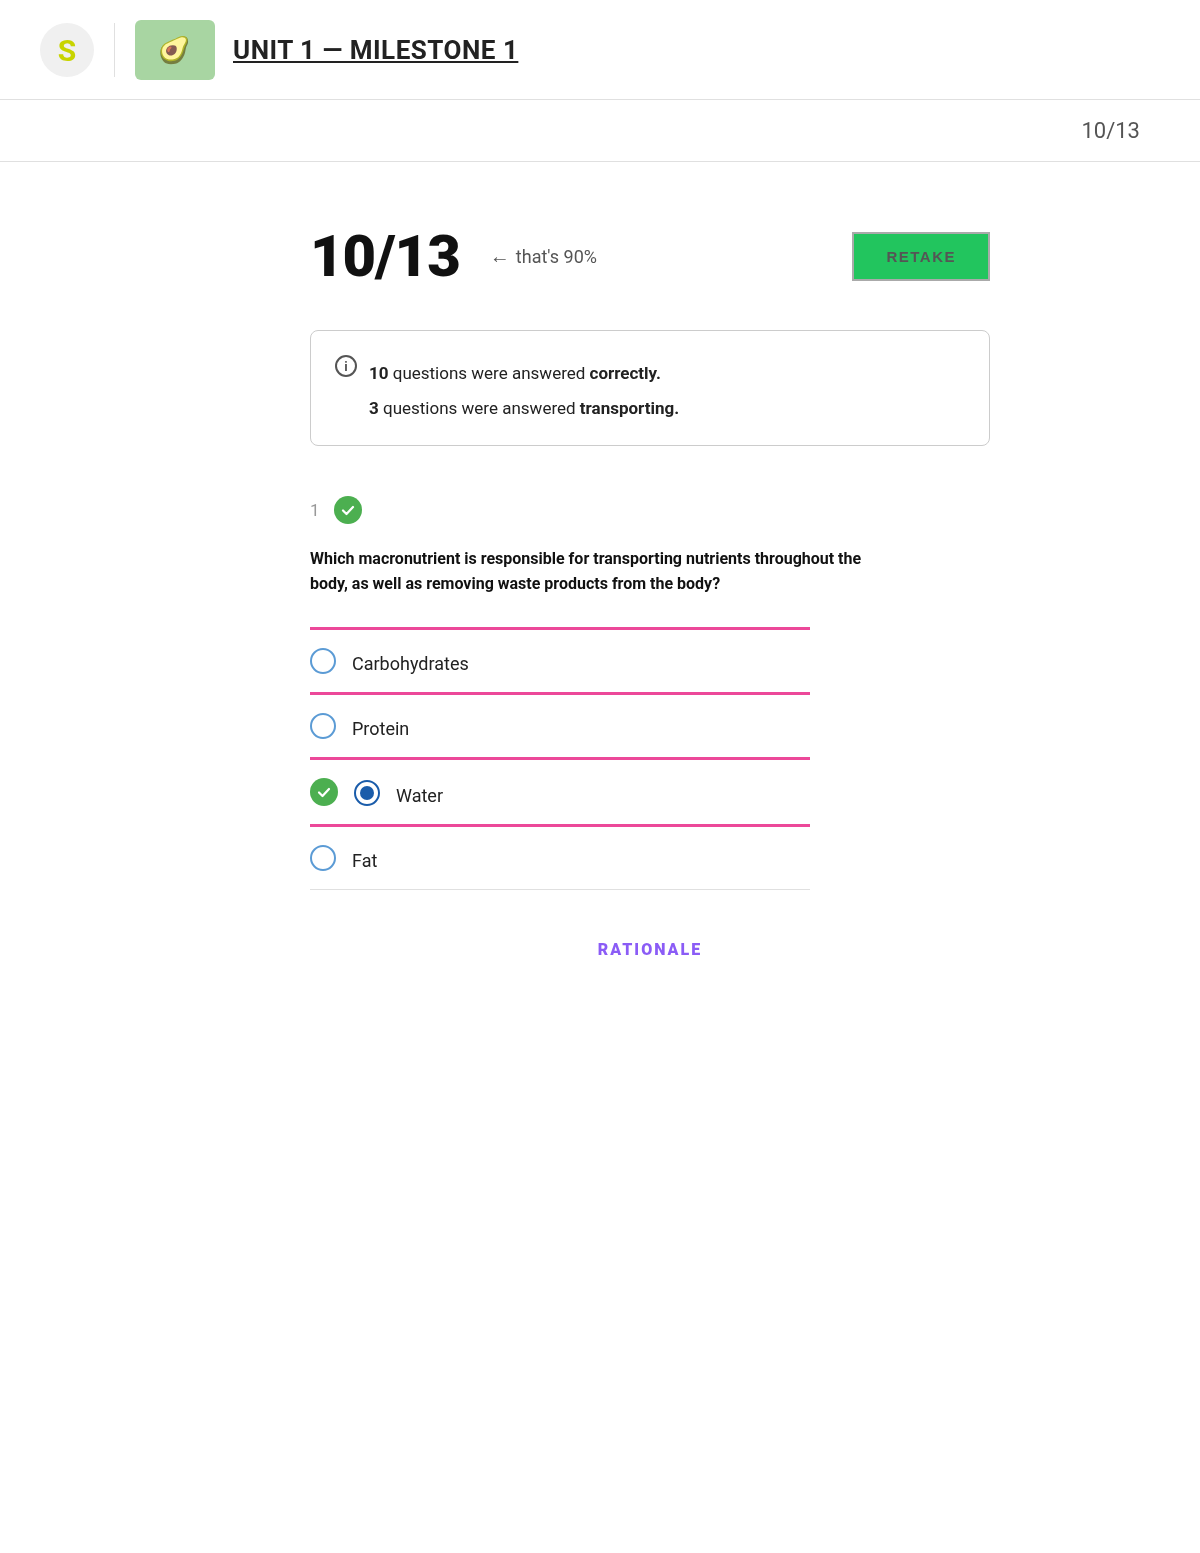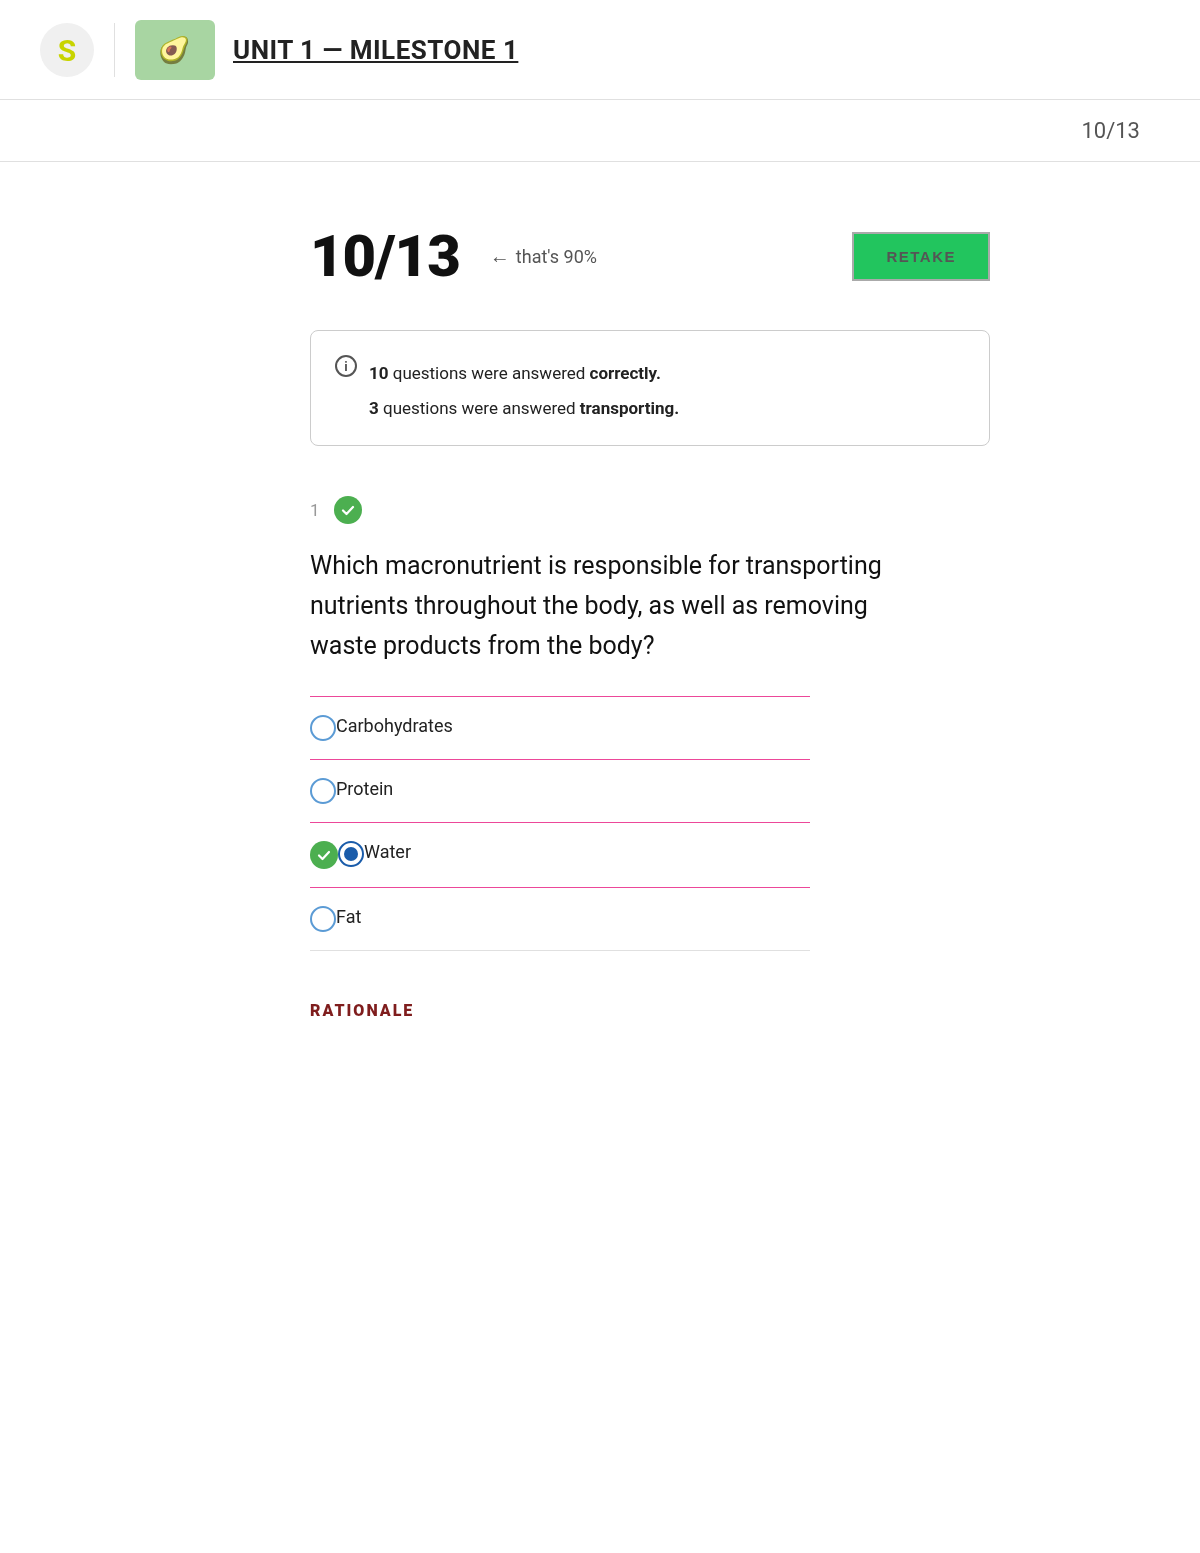"Which macronutrient is responsible for" .question-text { font-size: 25px -> 16px; font-weight: 400 -> 700 }
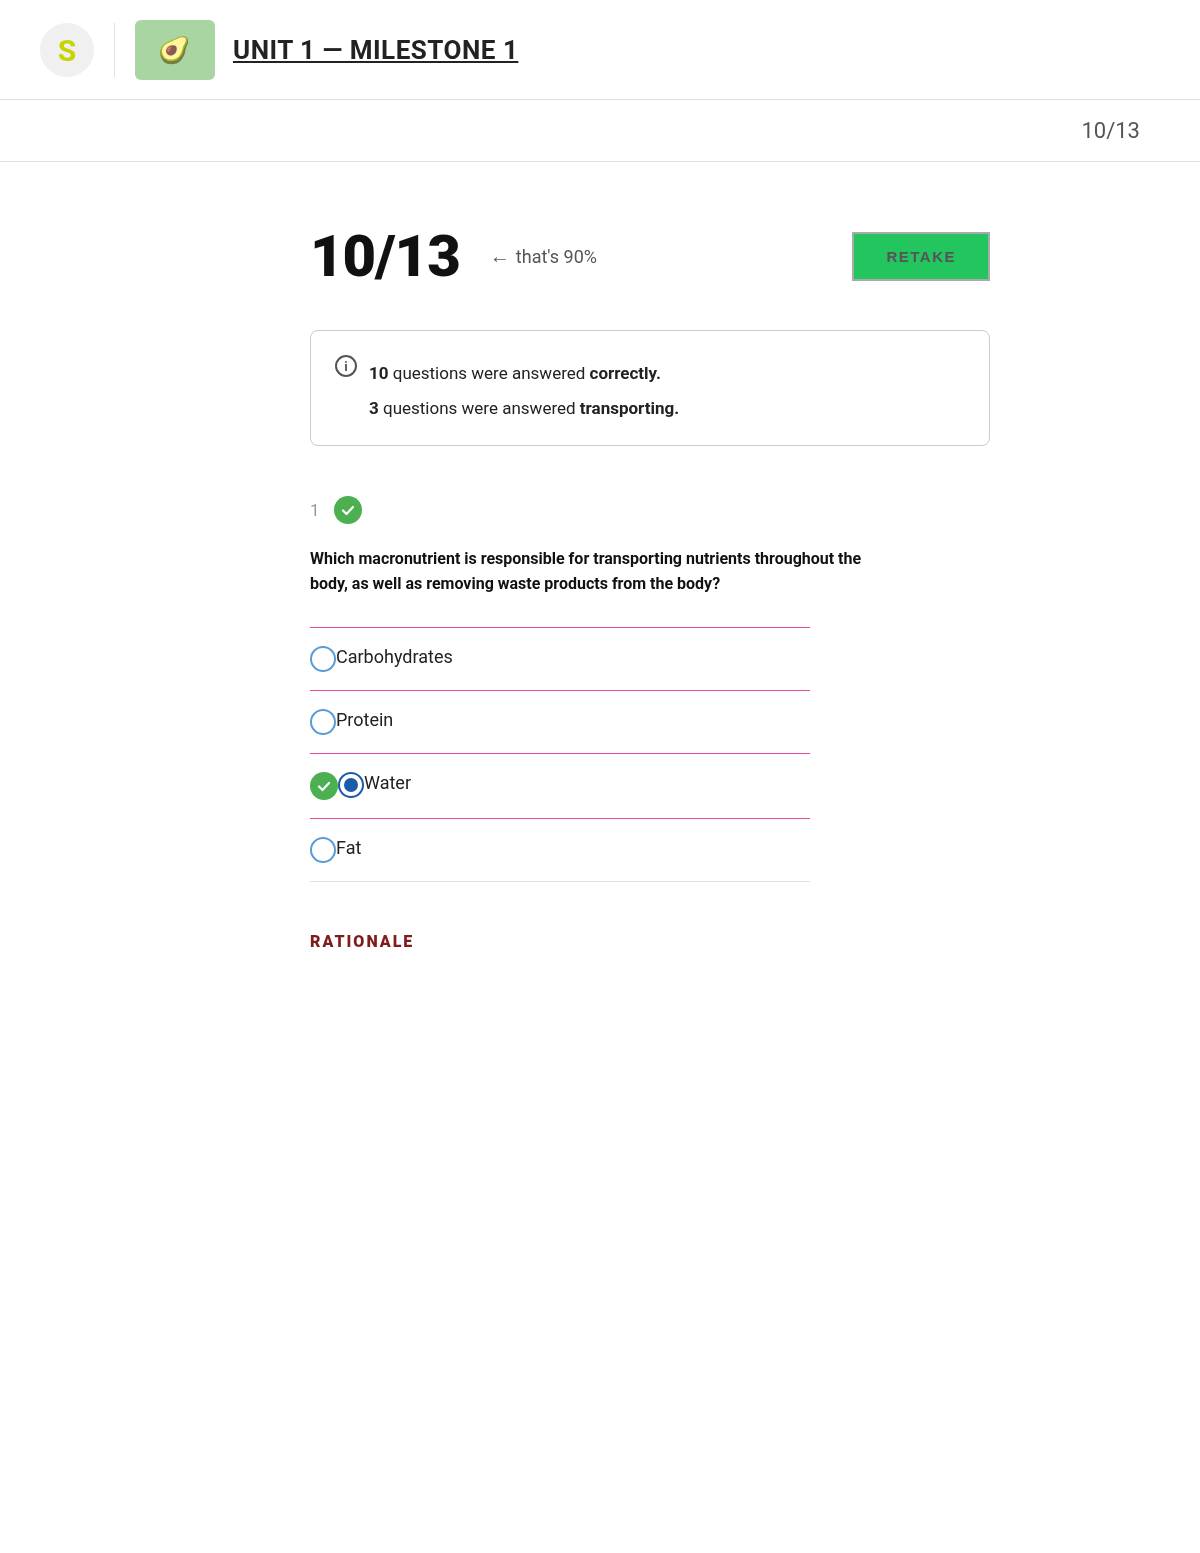"Carbohydrates" .option-item { align-items: flex-start -> flex-end; border-top: 1px solid #ec4899 -> 3px solid #ec4899; gap: none -> 16px }
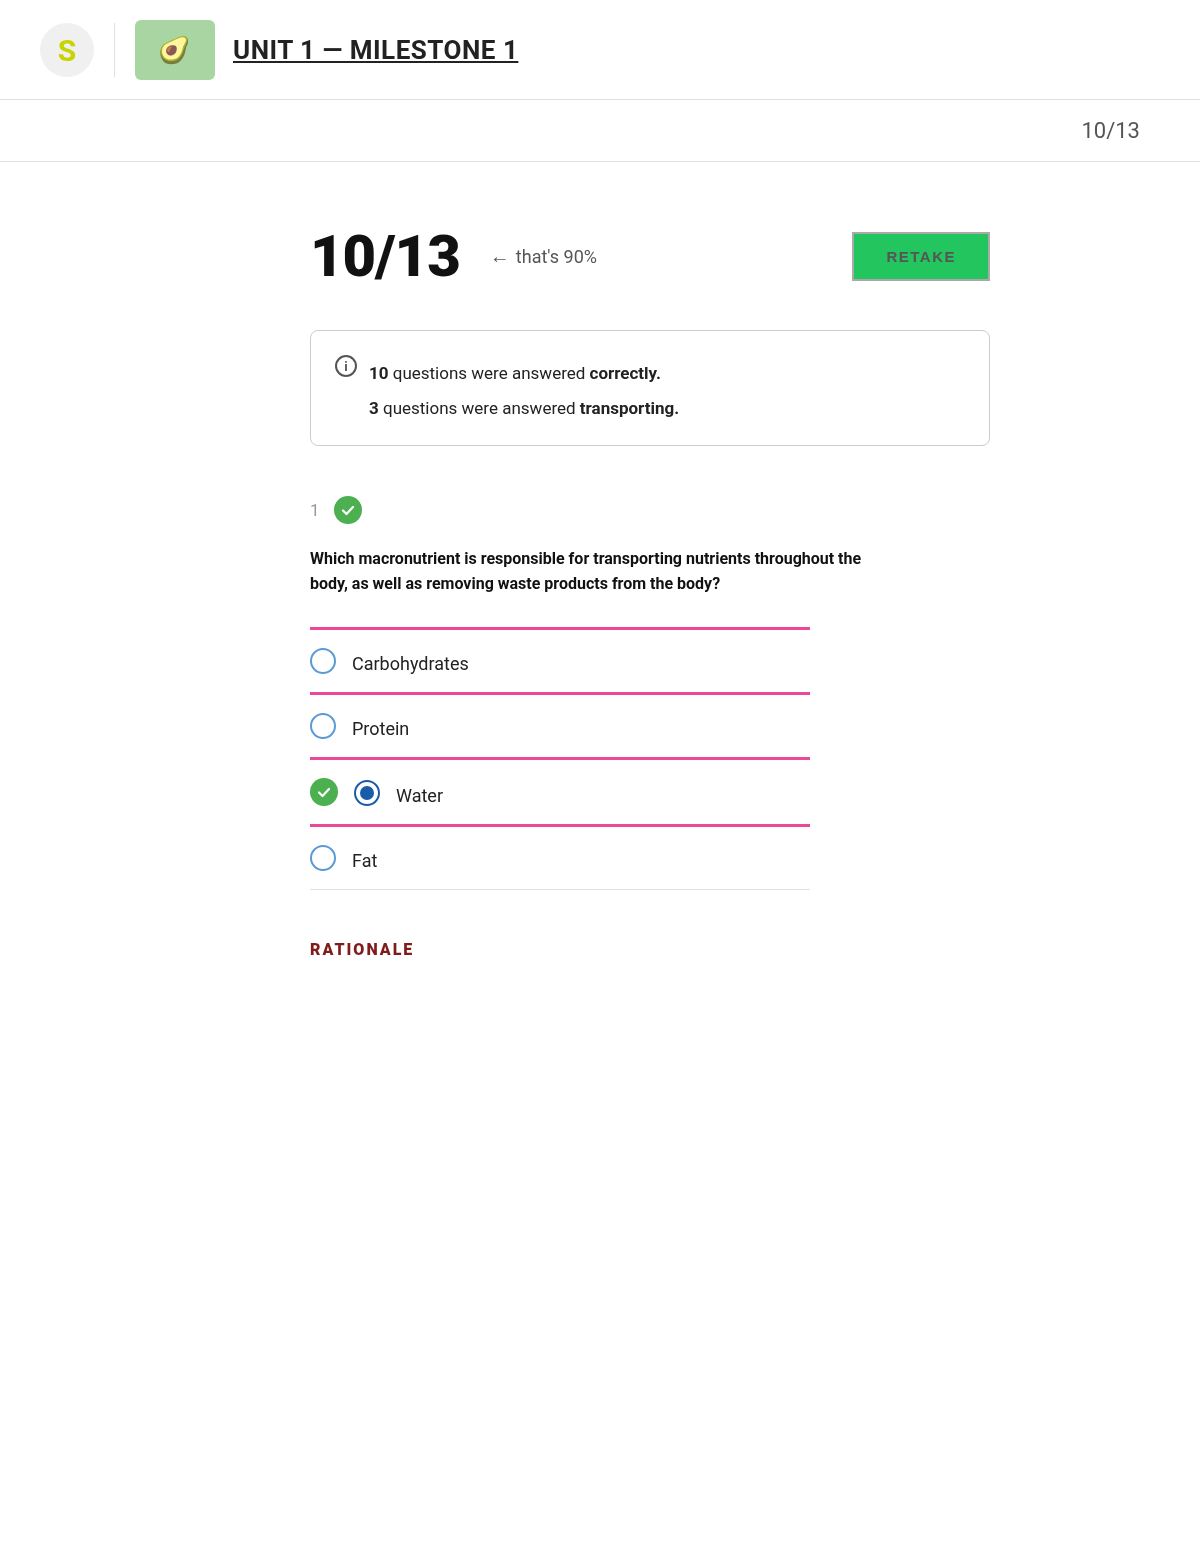"RATIONALE" .rationale-title { color: #7f1d1d -> #8b5cf6; text-align: none -> center }
